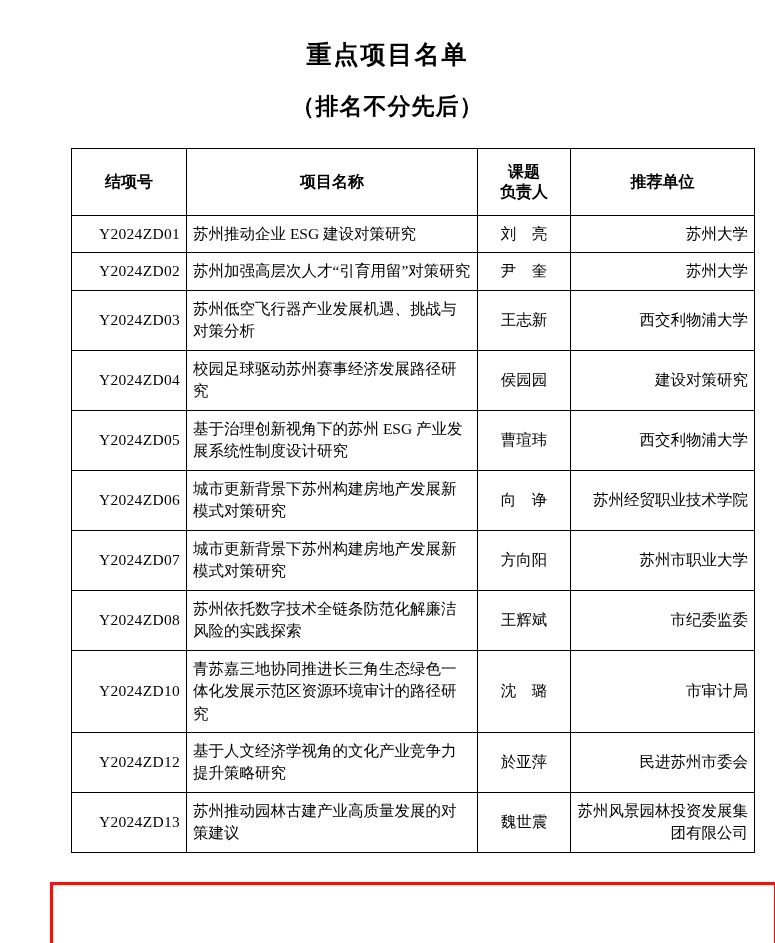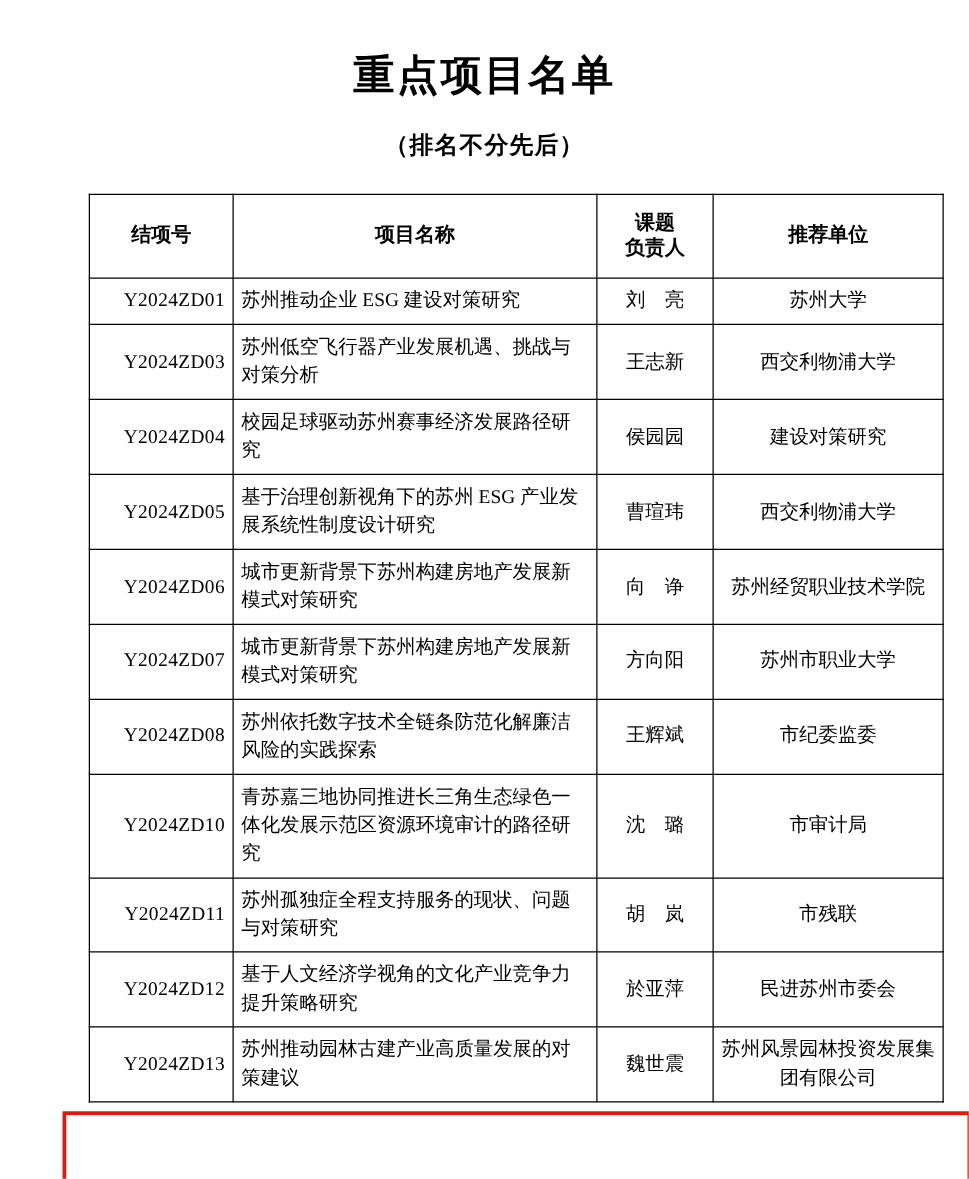"重点项目名单" .doc-title { font-size: 33px -> 25px }
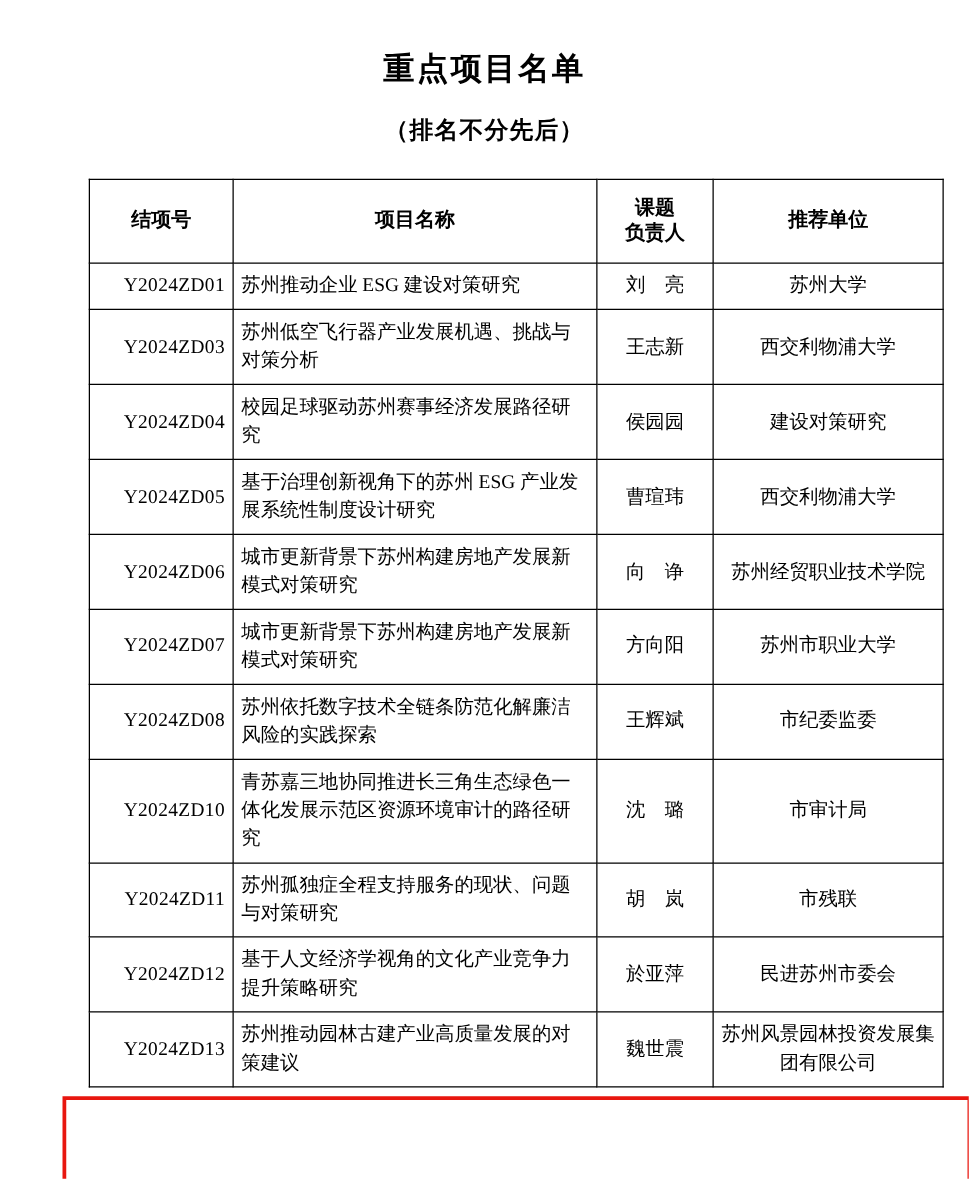"（排名不分先后）" .doc-subtitle { font-size: 19px -> 23px }
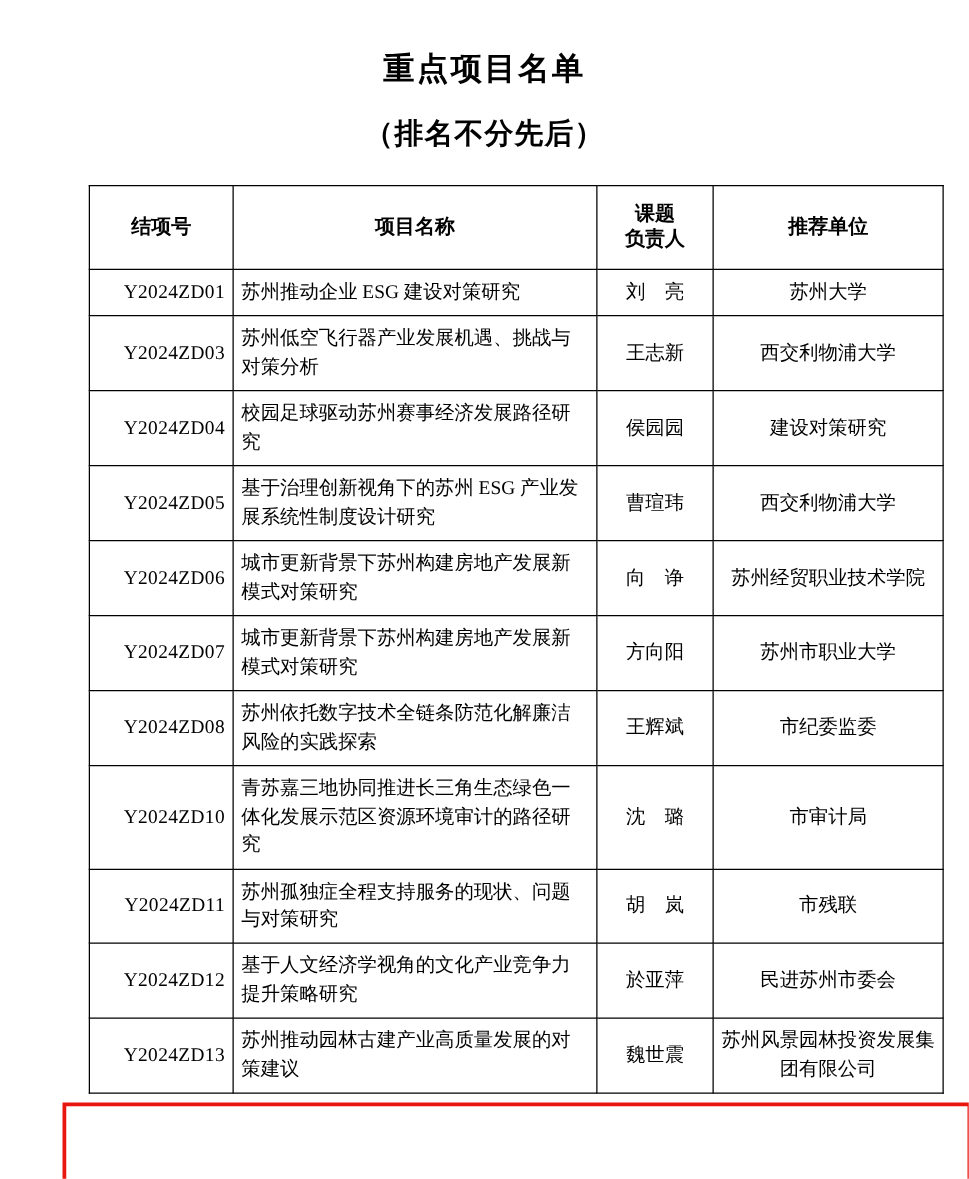"苏州大学" .col-unit { text-align: center -> right }
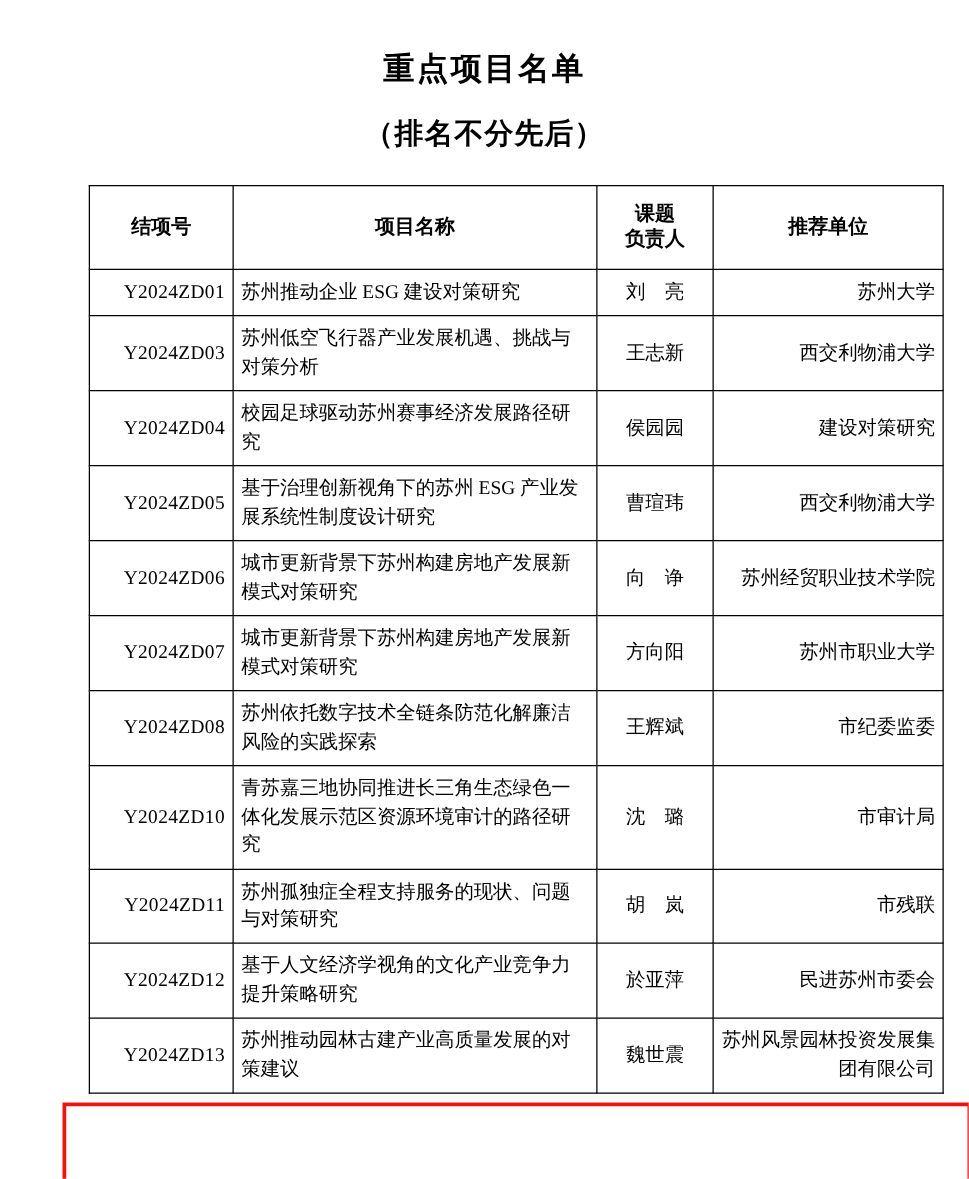"Y2024ZD02" tr { html: none -> <tr> <td>Y2024ZD02</td> <td>苏州加强高层次人才“引育用留”对策研究</td> <td>尹 奎</td> <td>苏州大学</td> </tr> }
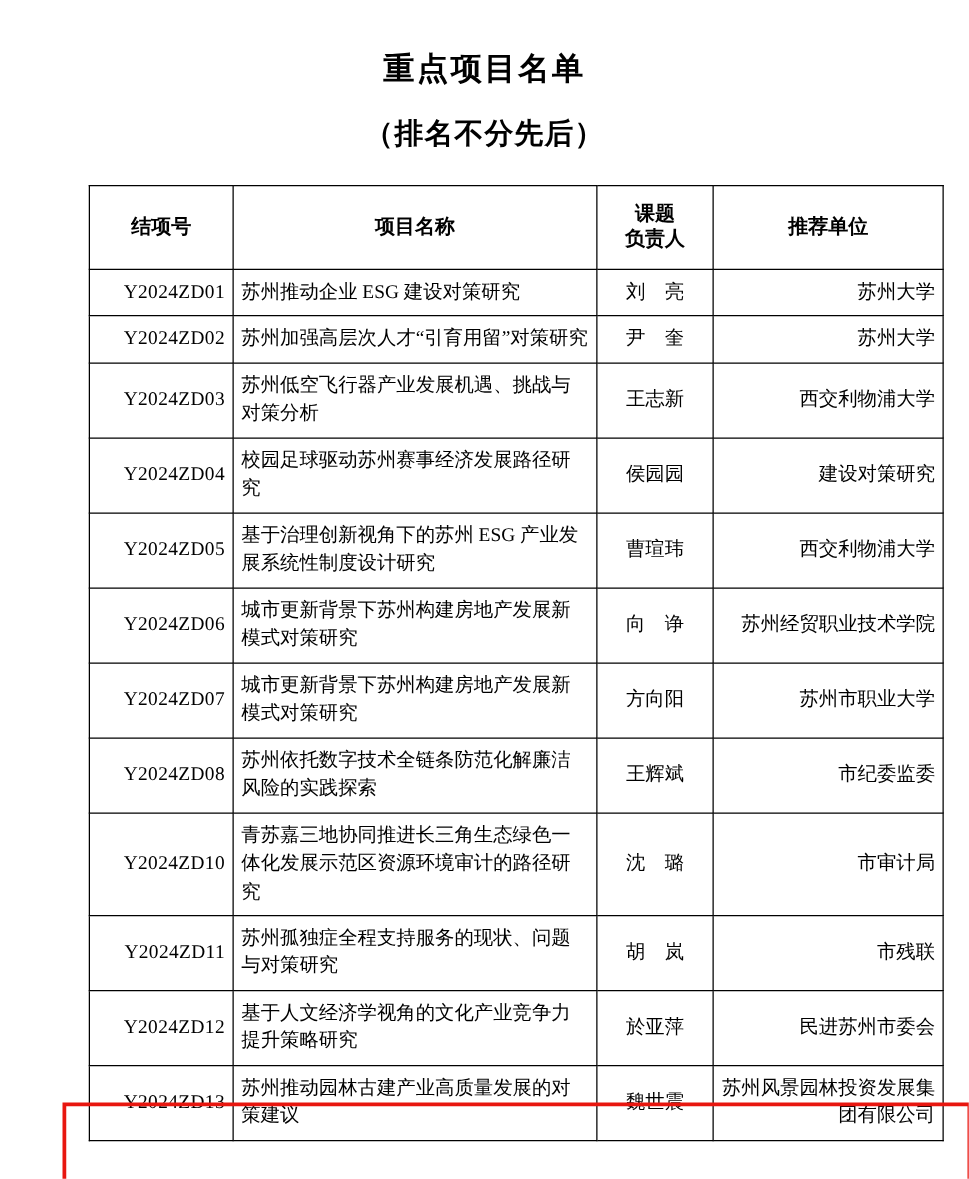"Y2024ZD11" tr { html: <tr> <td>Y2024ZD11</td> <td>苏州孤独症全程支持服务的现状、问题与对策研究</td> <td>胡 岚</td> <td>市残联</td> </tr> -> none }
